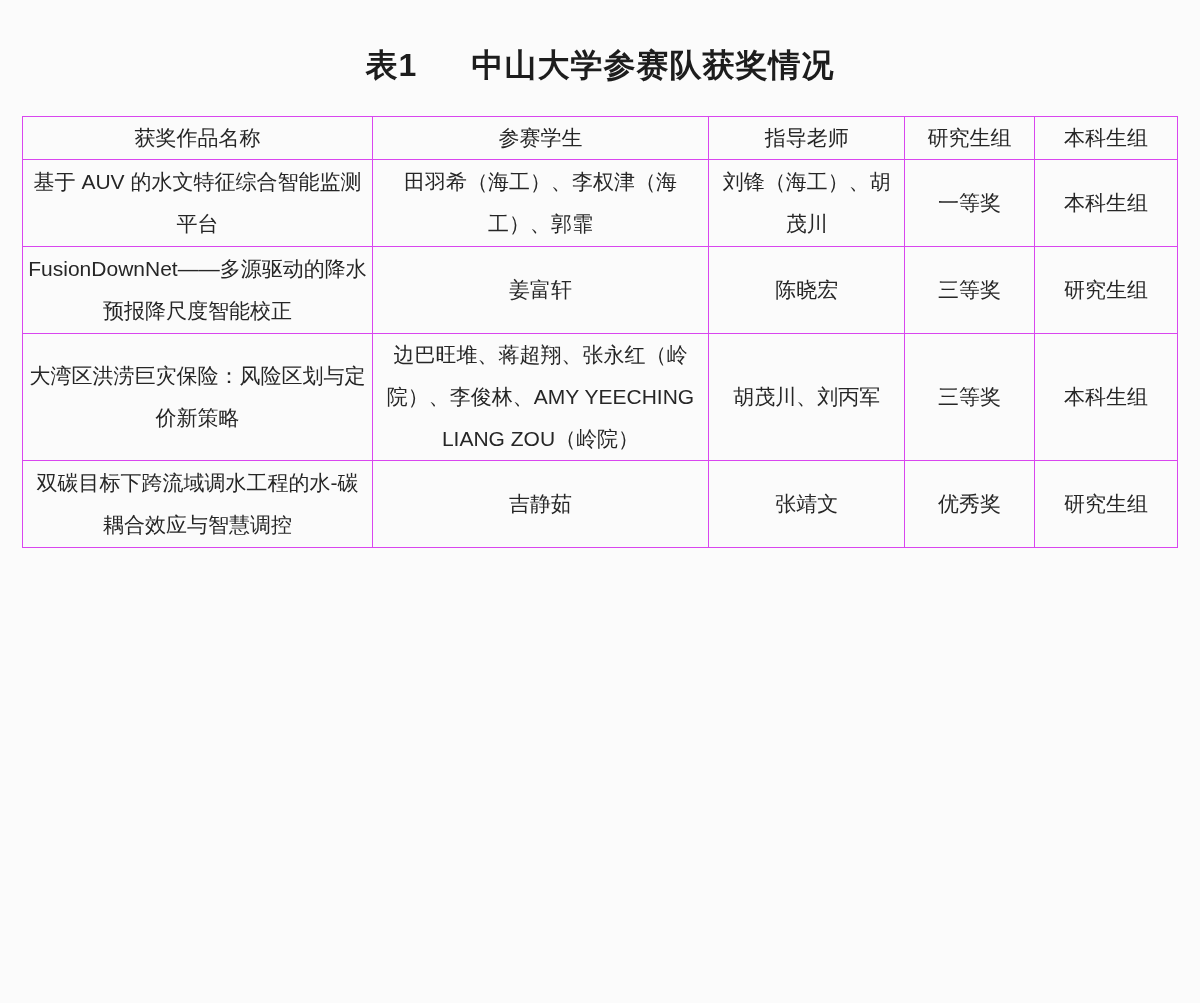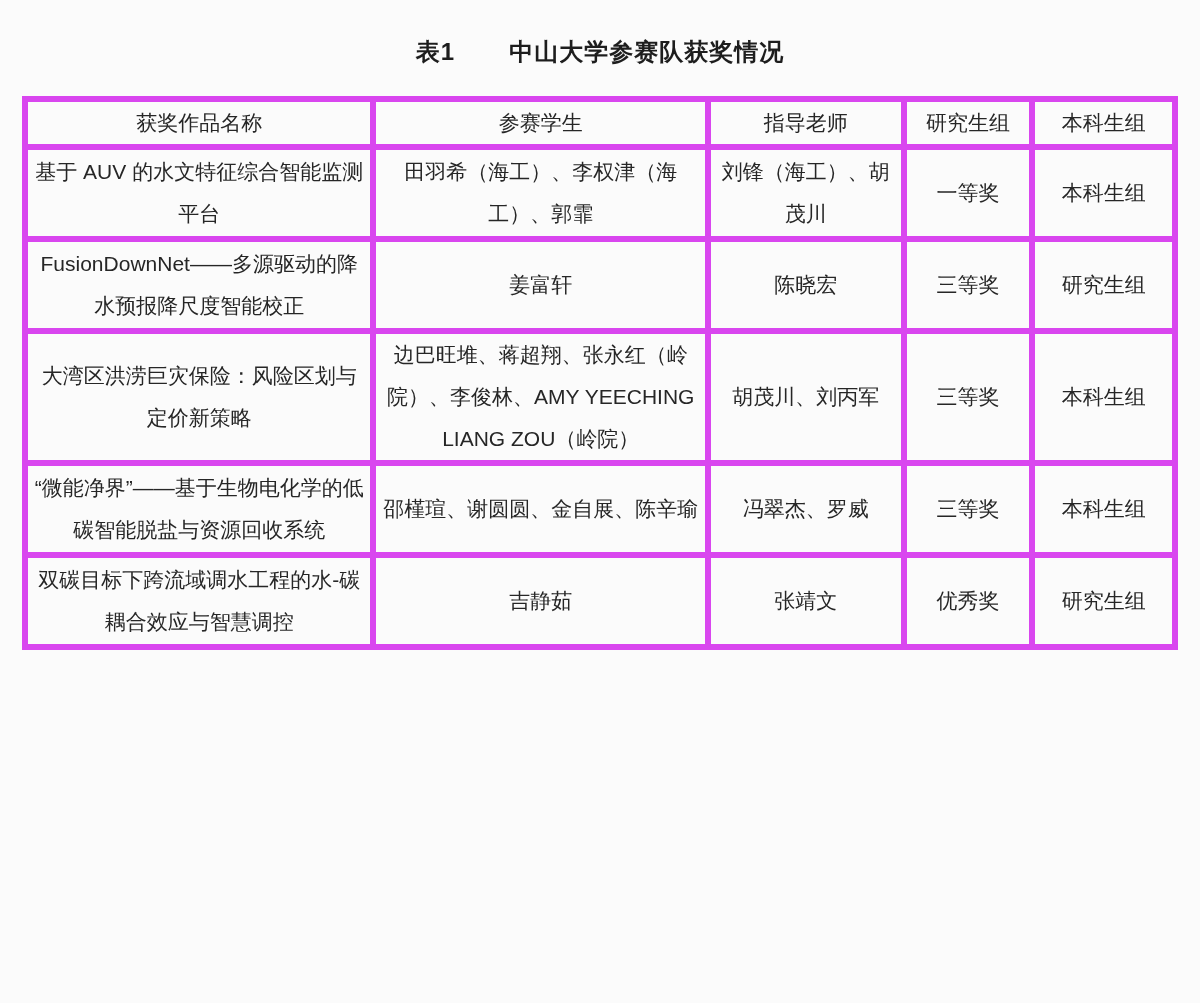"表1 中山大学参赛队获奖情况" .title { font-size: 24px -> 32px; margin: 10px 0 28px 0 -> 18px 0 28px 0 }
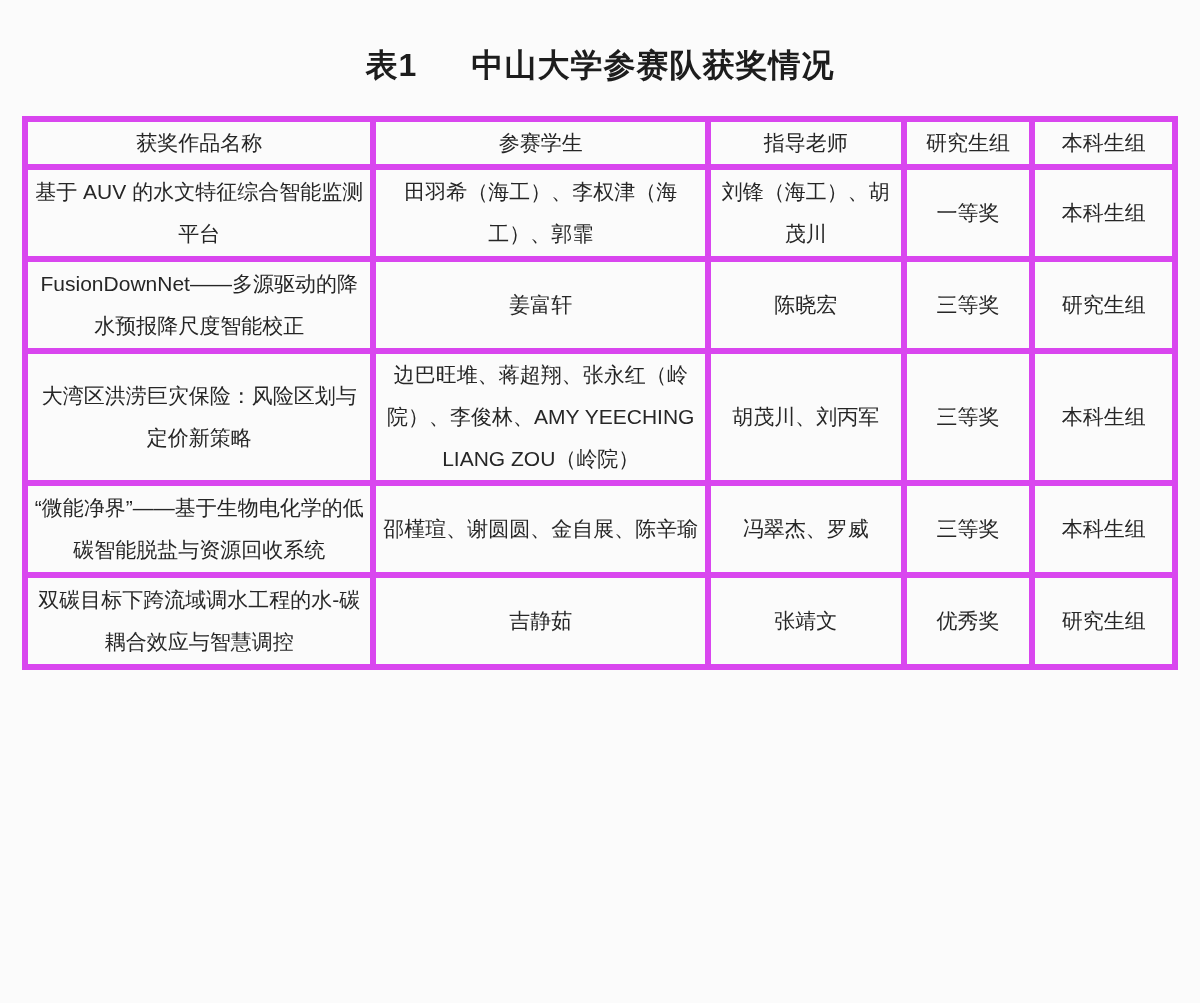"获奖作品名称" table.awards th, table.awards td { border: 6px solid #d946ef -> 1px solid #d946ef }
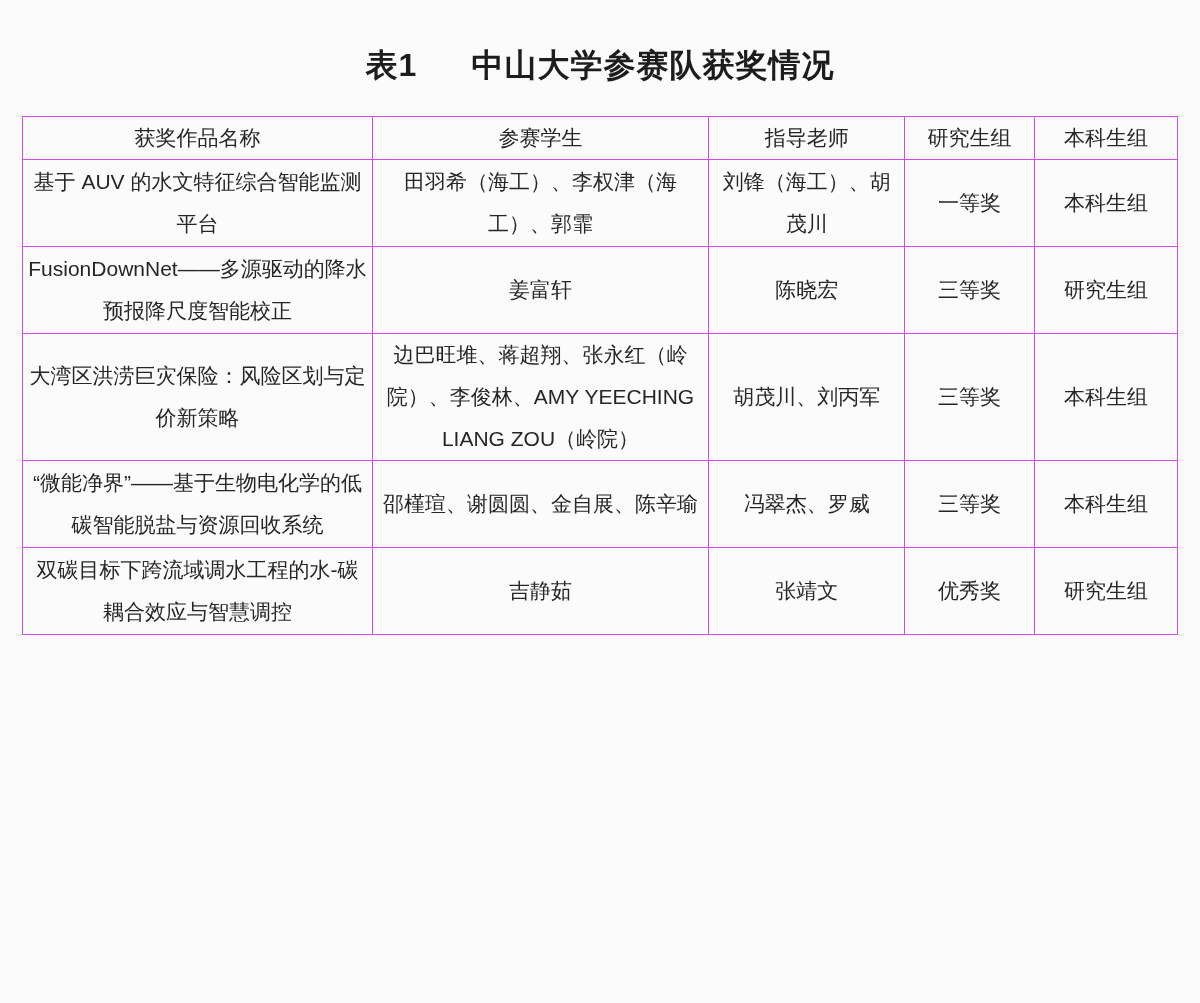"“微能净界”——基于生物电化学的低碳智能脱盐与资源回收系统" tr.body-row { html: <tr> <td>“微能净界”——基于生物电化学的低碳智能脱盐与资源回收系统</td> <td>邵槿瑄、谢圆圆、金自展、陈辛瑜</td> <td>冯翠杰、罗威</td> <td>三等奖</td> <td>本科生组</td> </tr> -> none }
